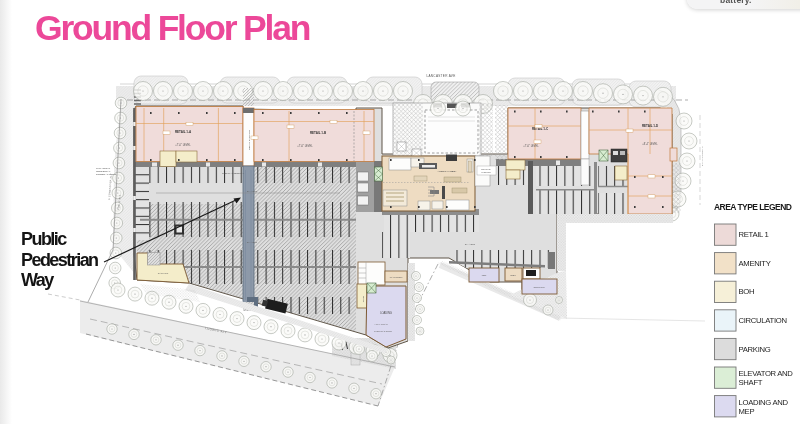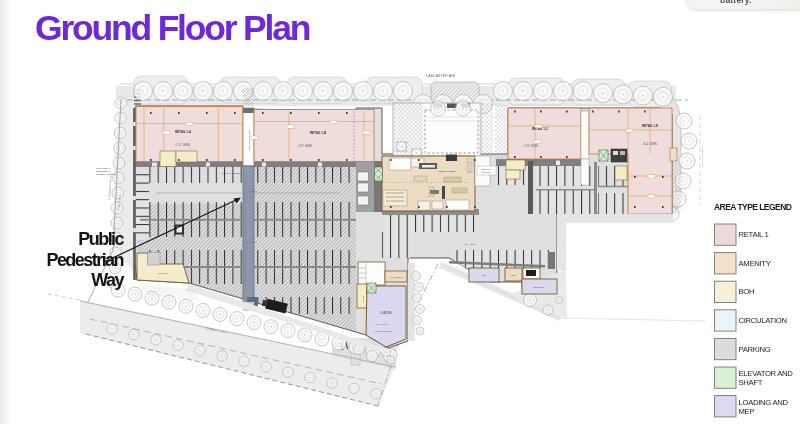"Ground Floor Plan" div { color: #6d28d9 -> #ec4899 }
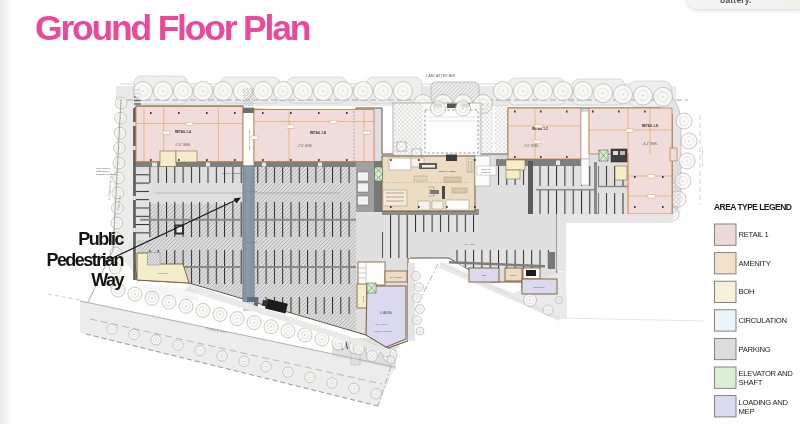"Public" div { padding-left: none -> 22px; text-align: right -> left }
